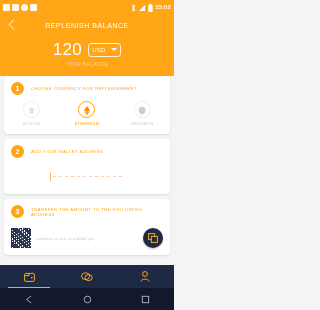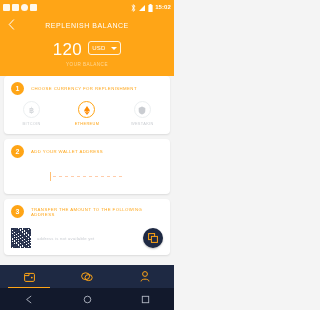"120" .amount-row { align-items: none -> center }
